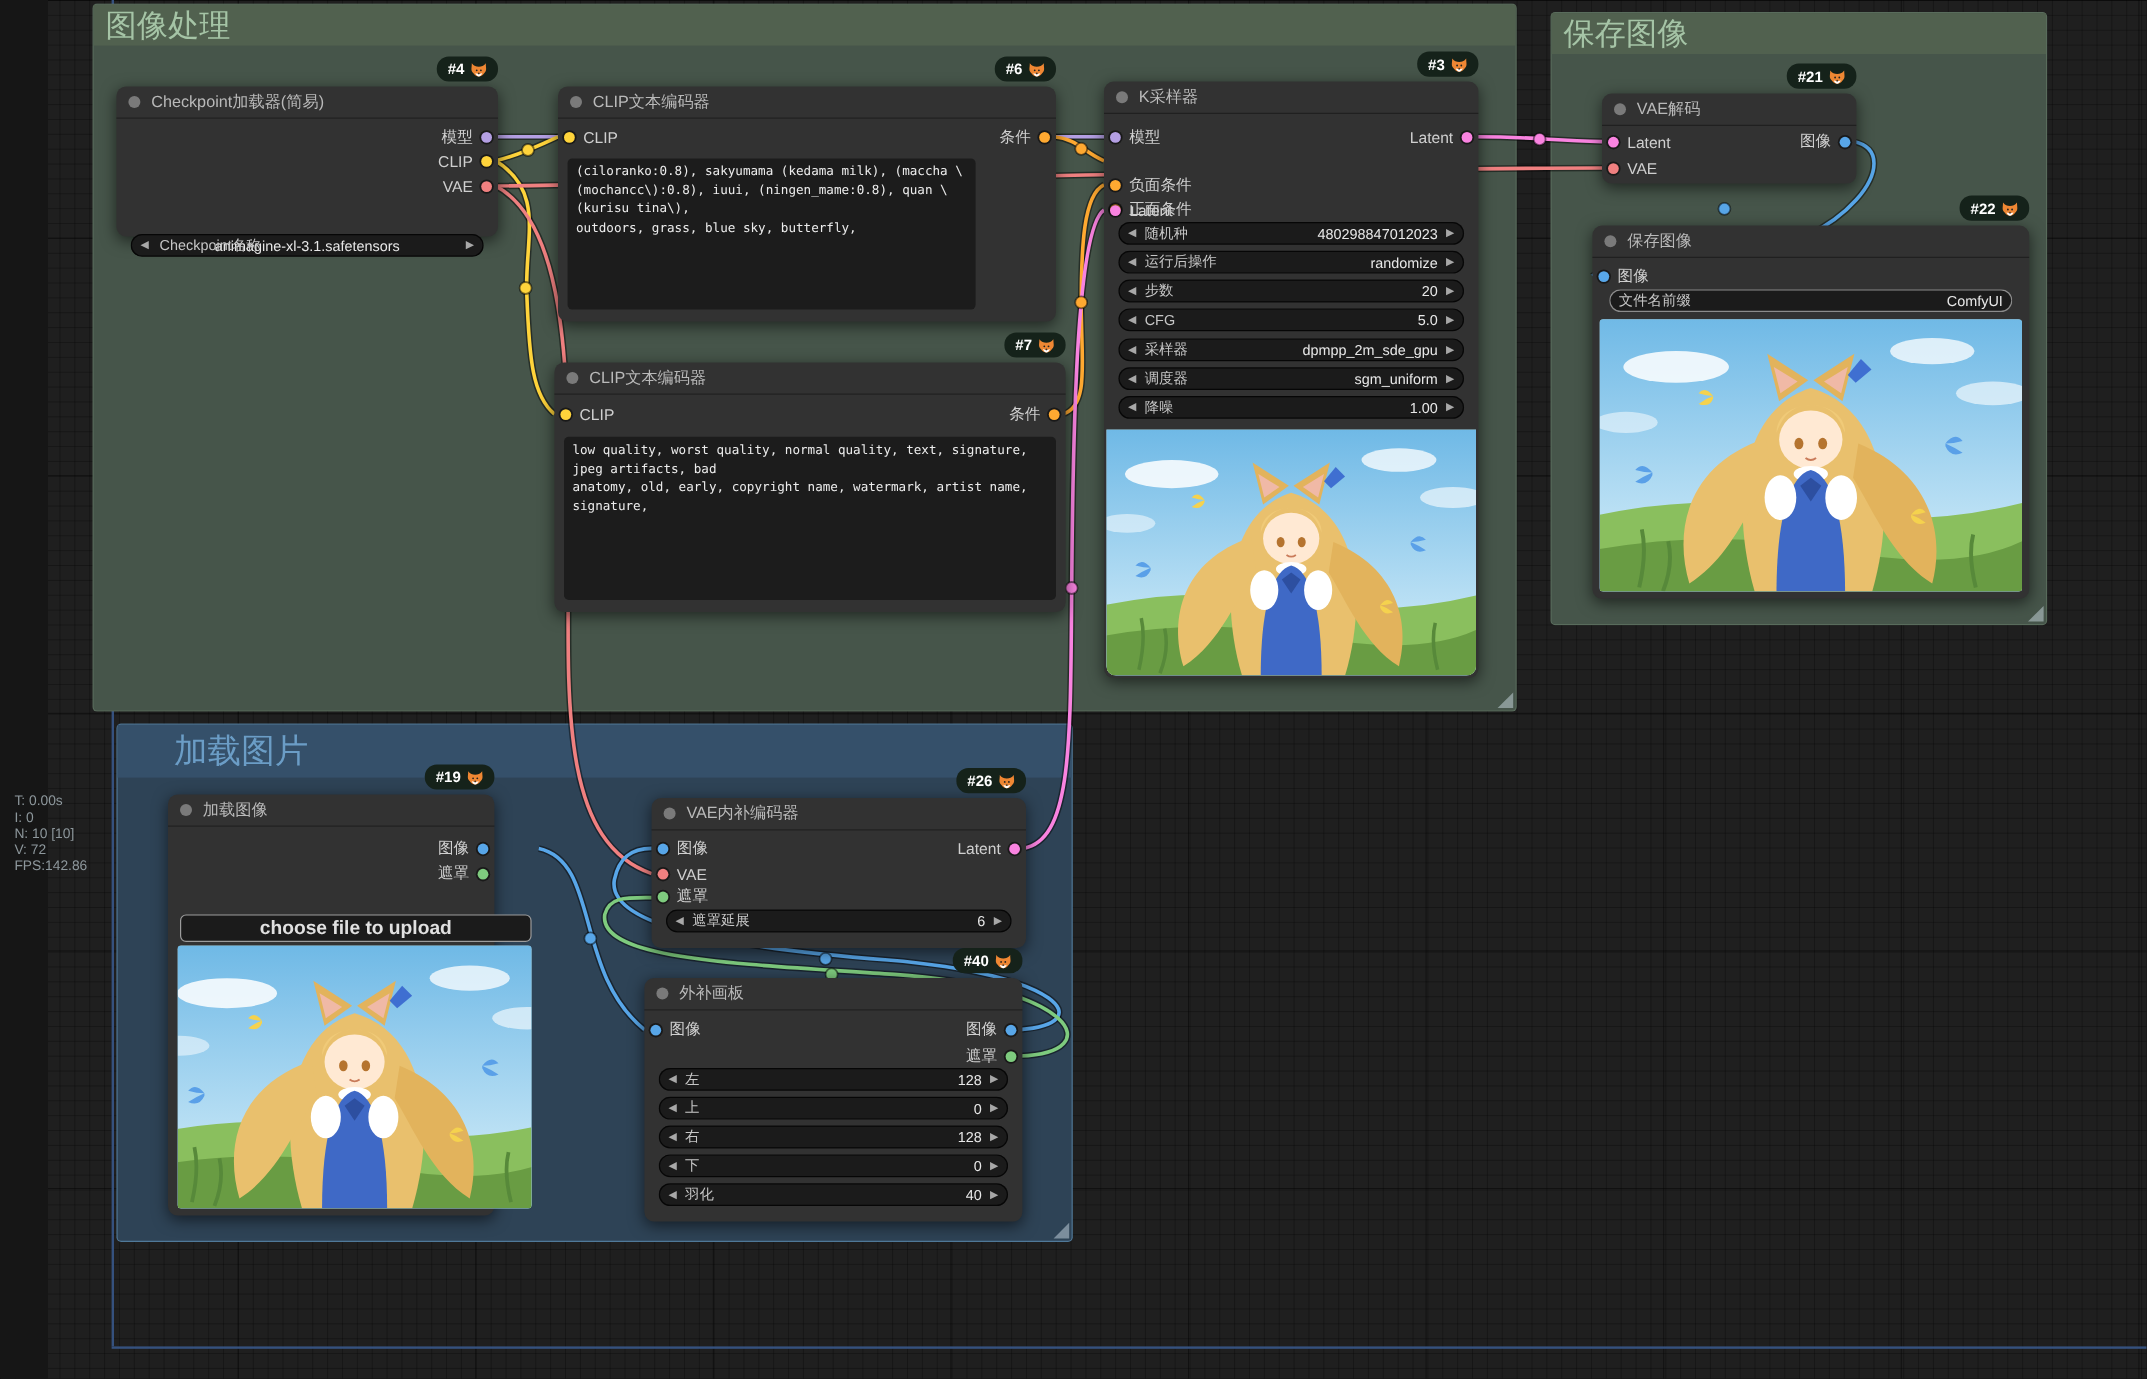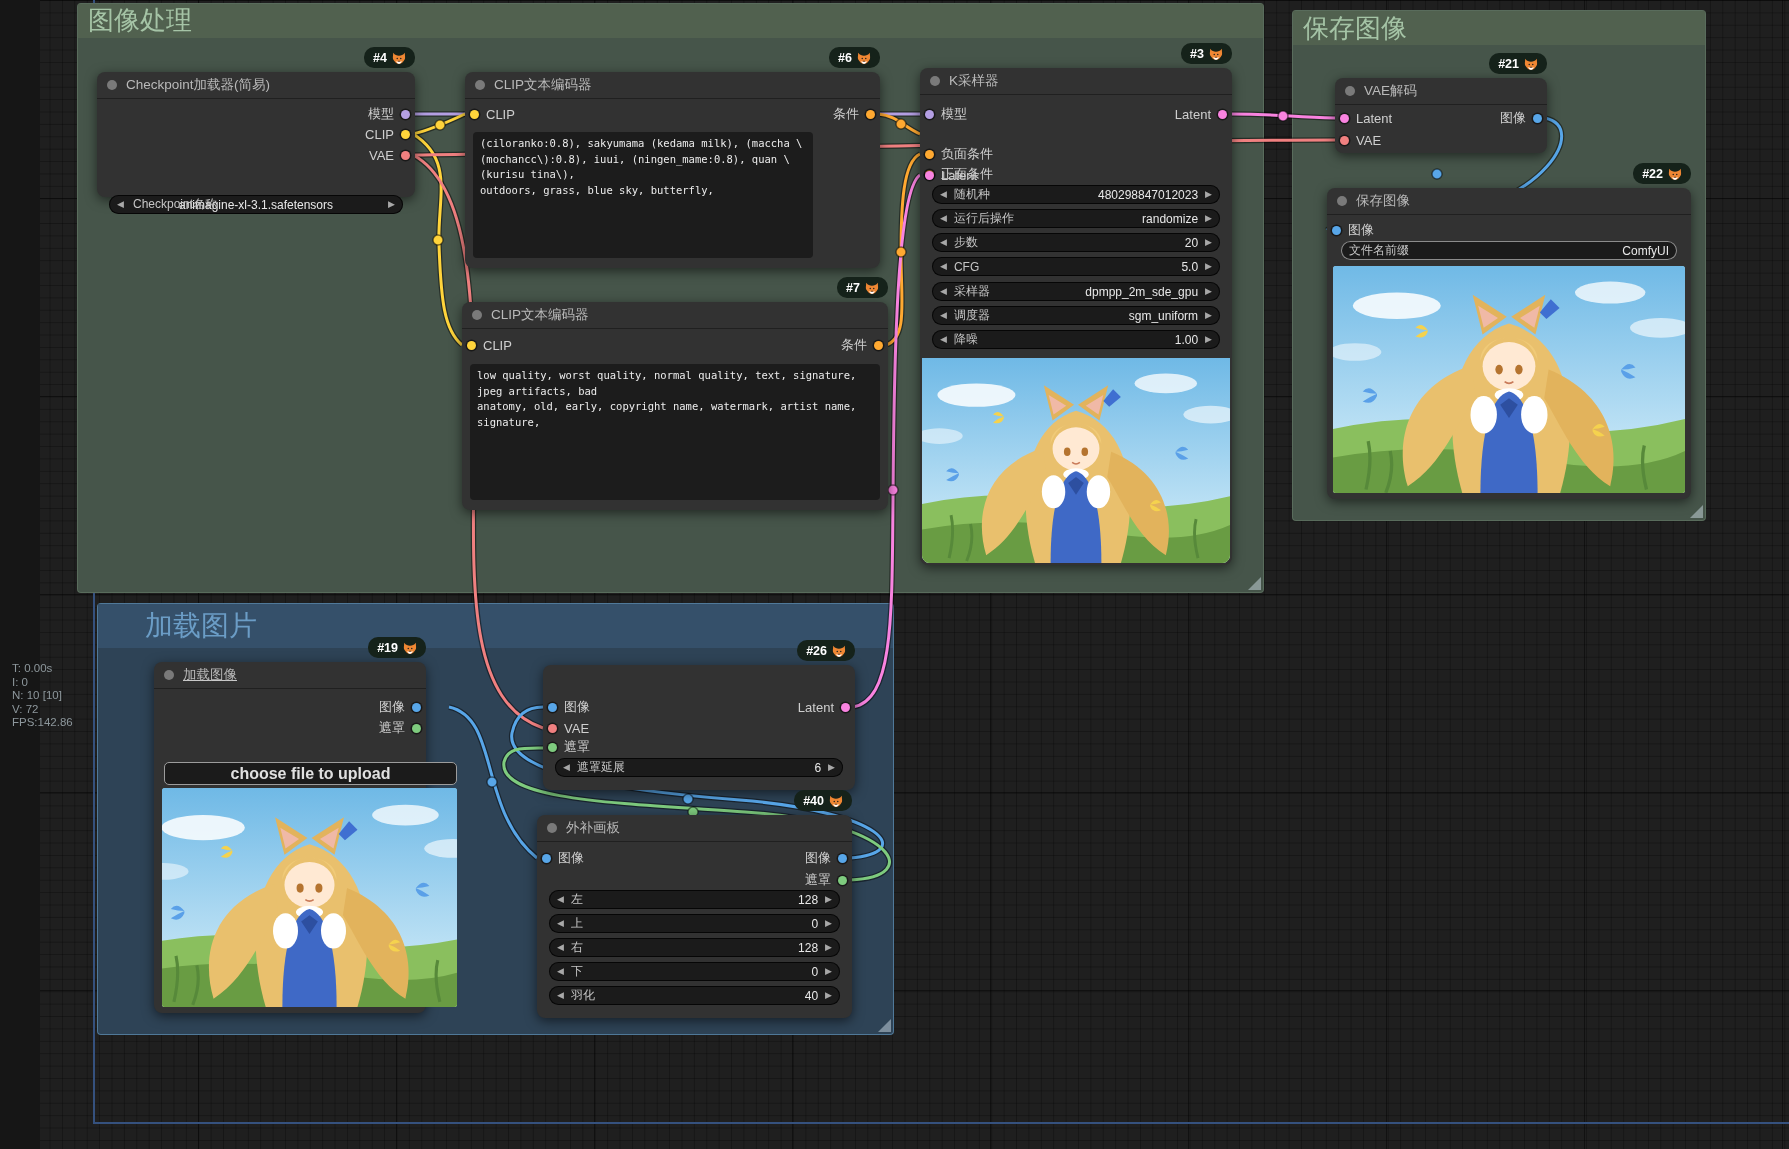"图像处理" div.ghead { align-items: flex-end -> none }
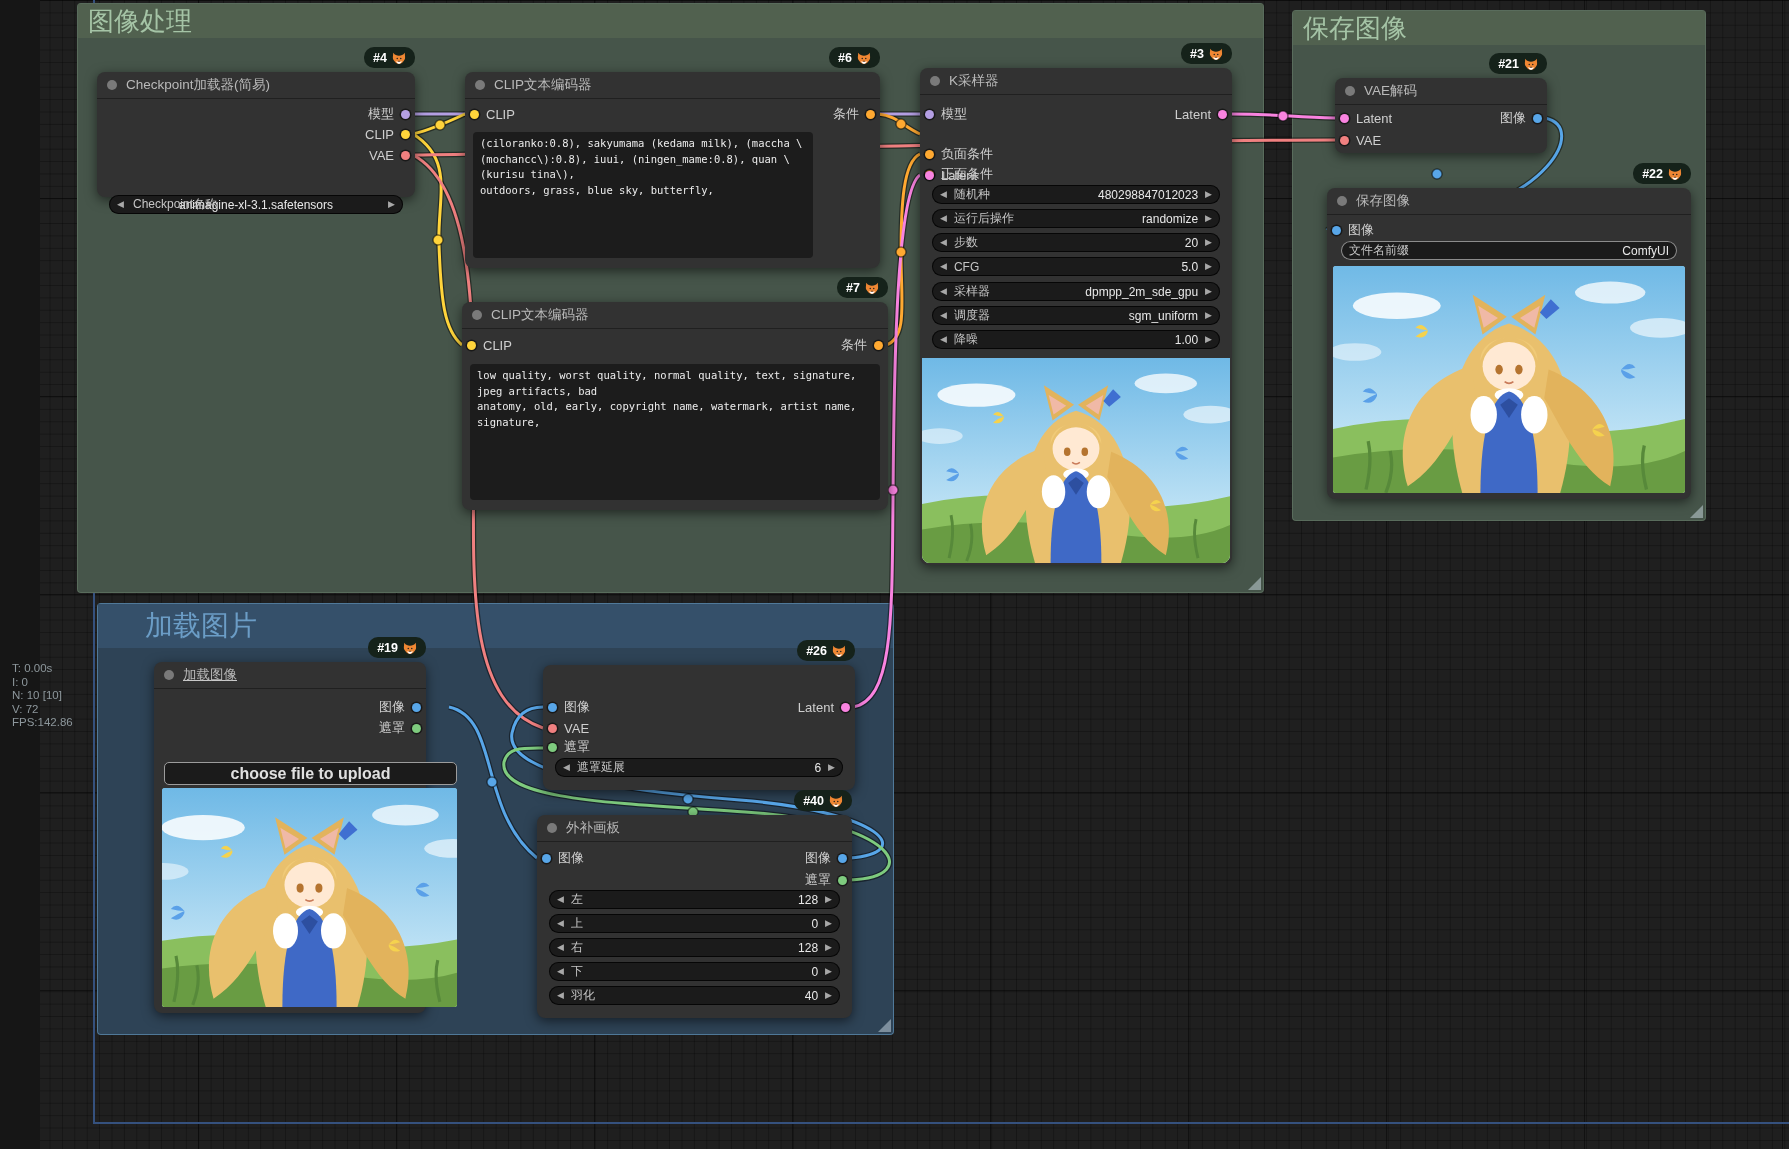"#19" div.node { left: 154px -> 140px; text-decoration: underline -> none }
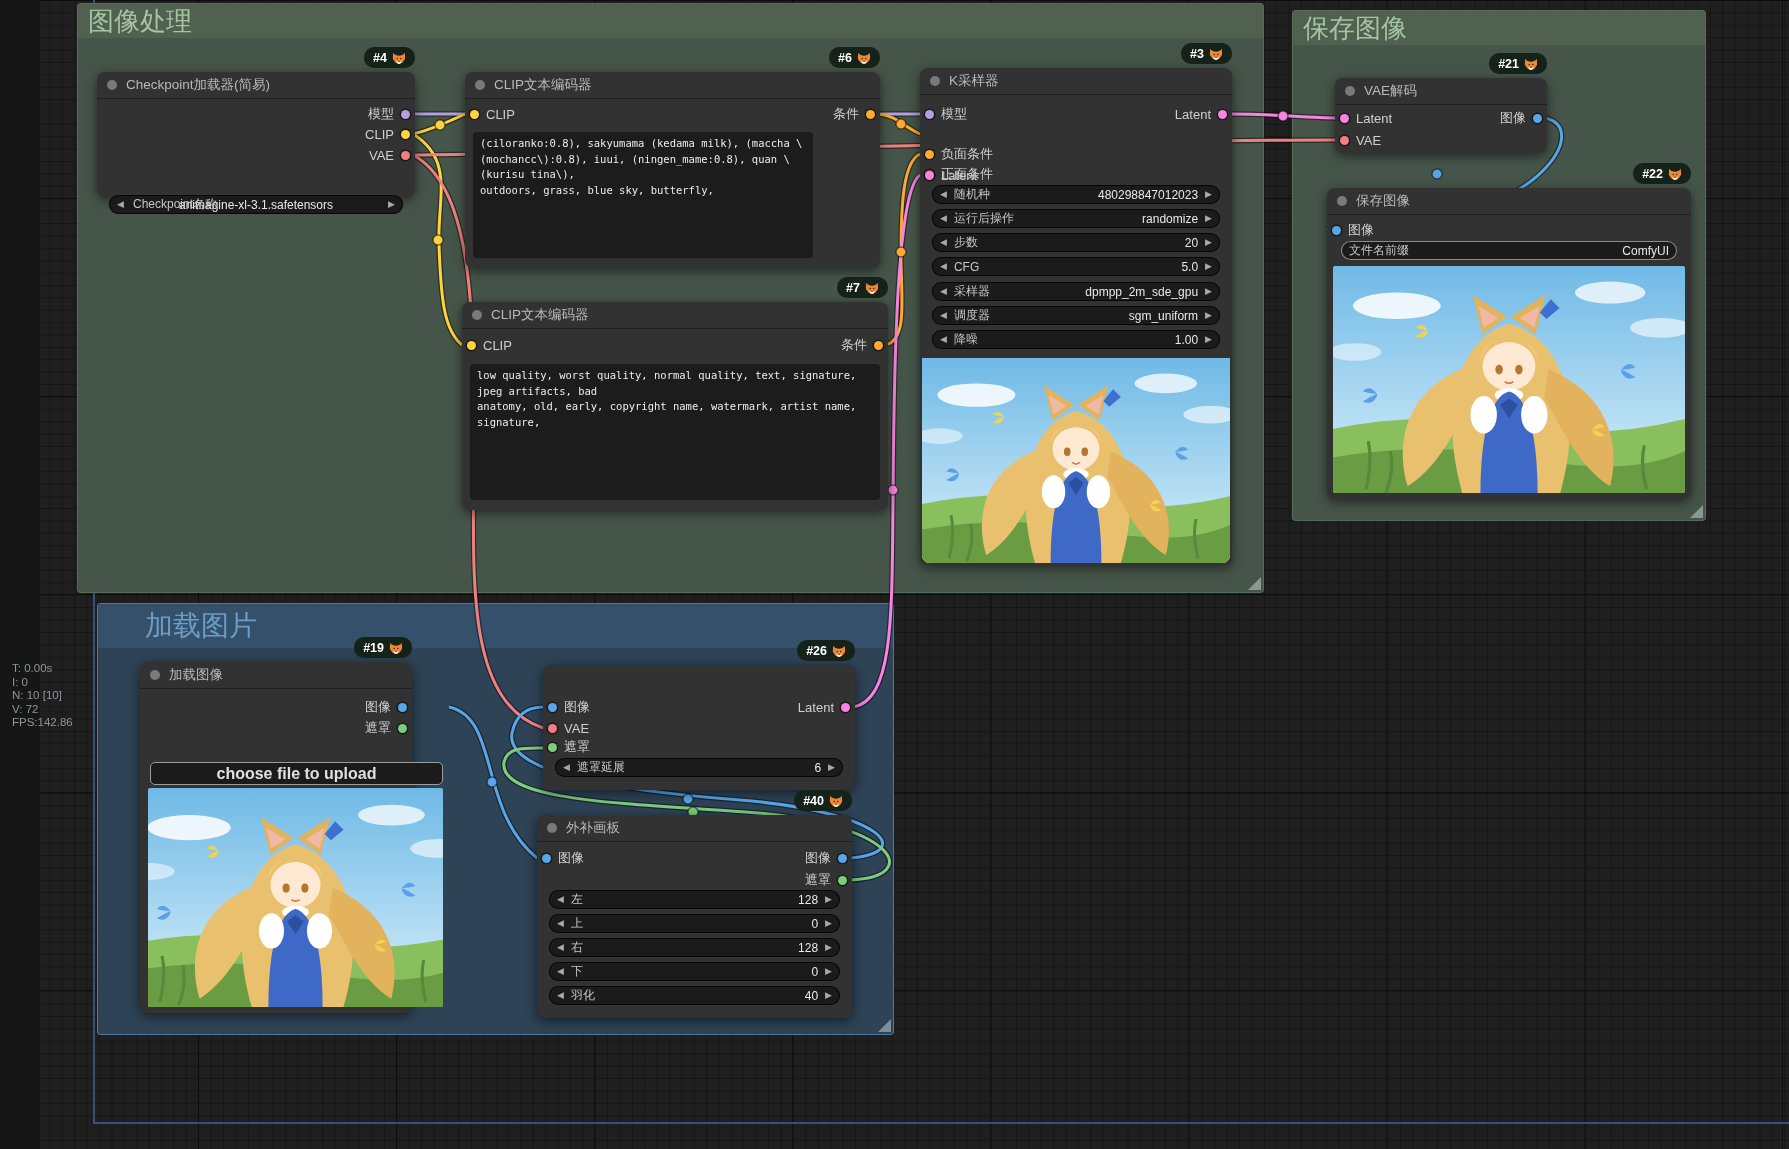"VAE内补编码器" div.ntitle { html: none -> <div> <span></span> <span>VAE内补编码器</span> </div> }
